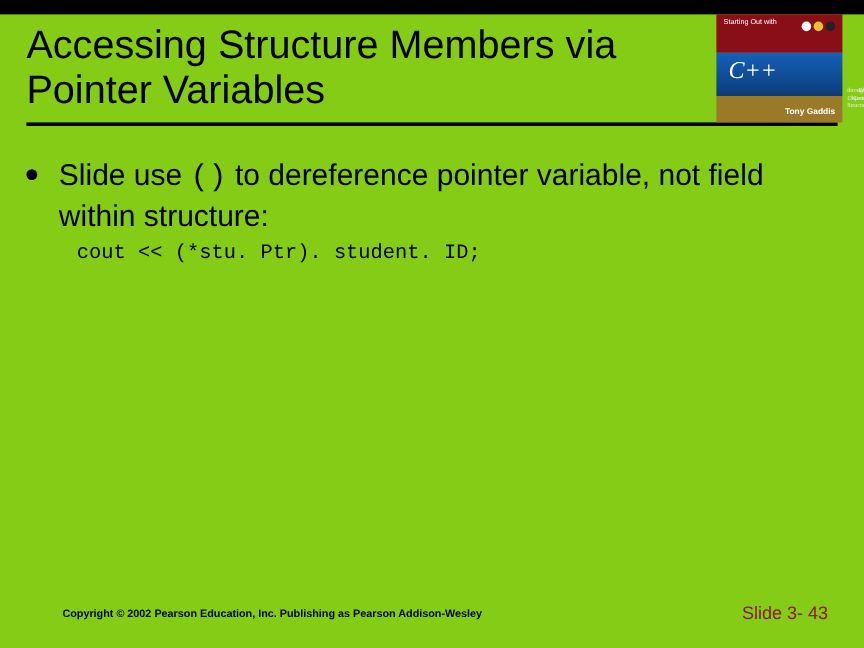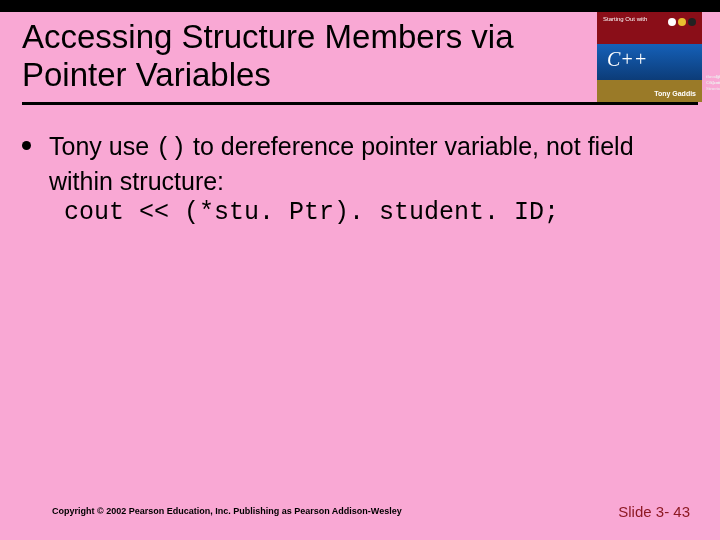"Accessing Structure Members via Pointer" .slide { background: #f9a8d4 -> #84cc16 }
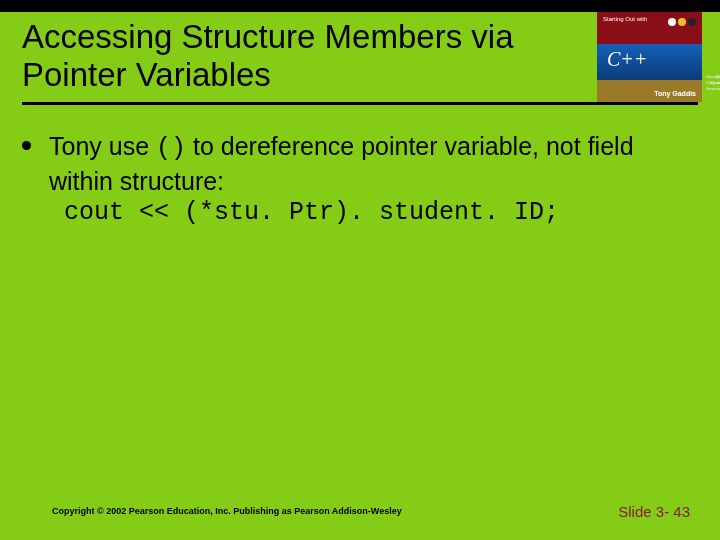"Tony use" span { text: Tony -> Slide }
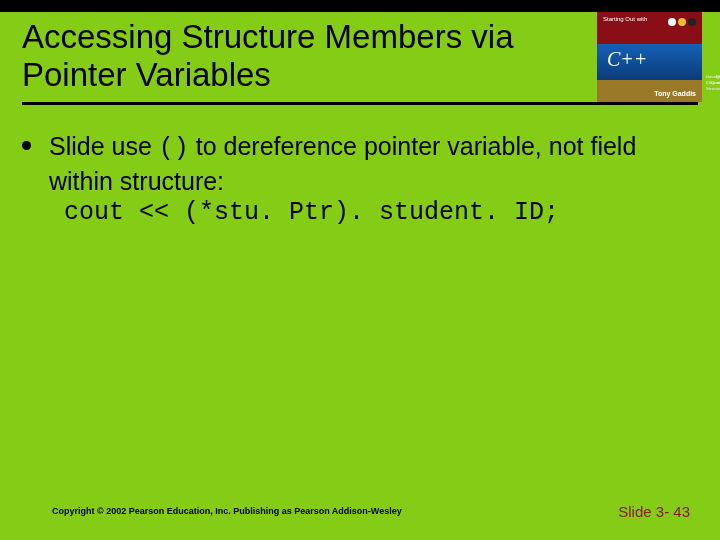"cout << (*stu. Ptr). student." .codeblock { font-size: 25px -> 17px }
